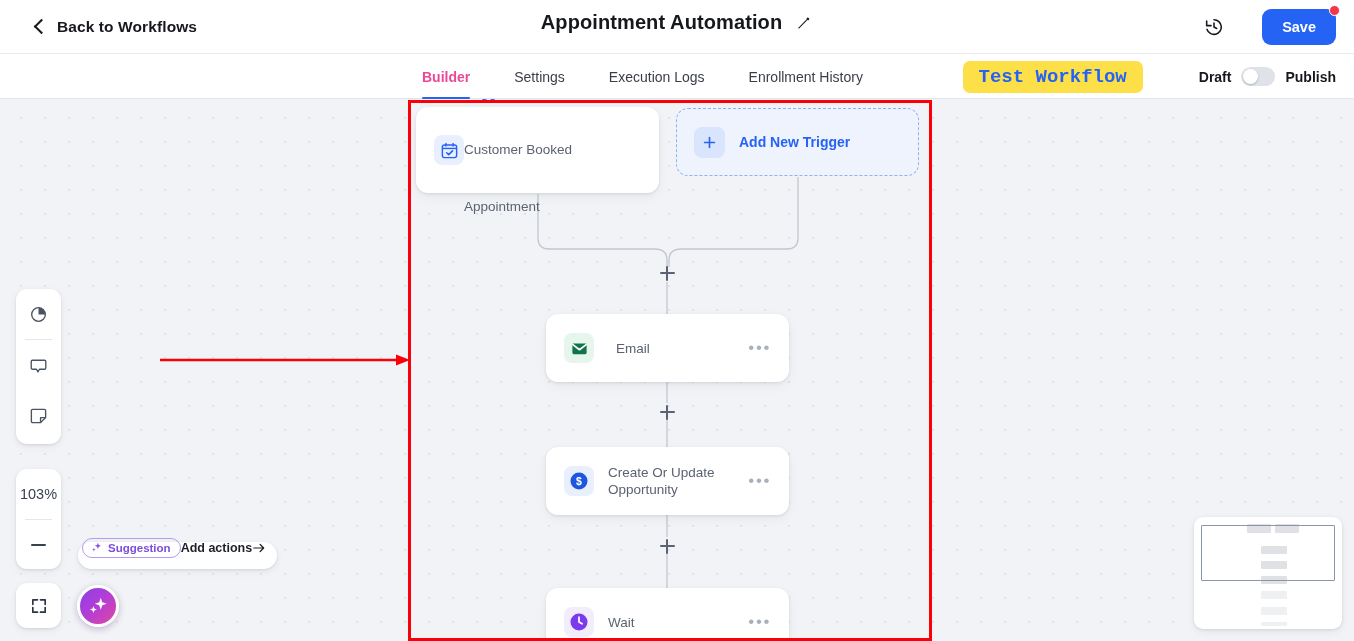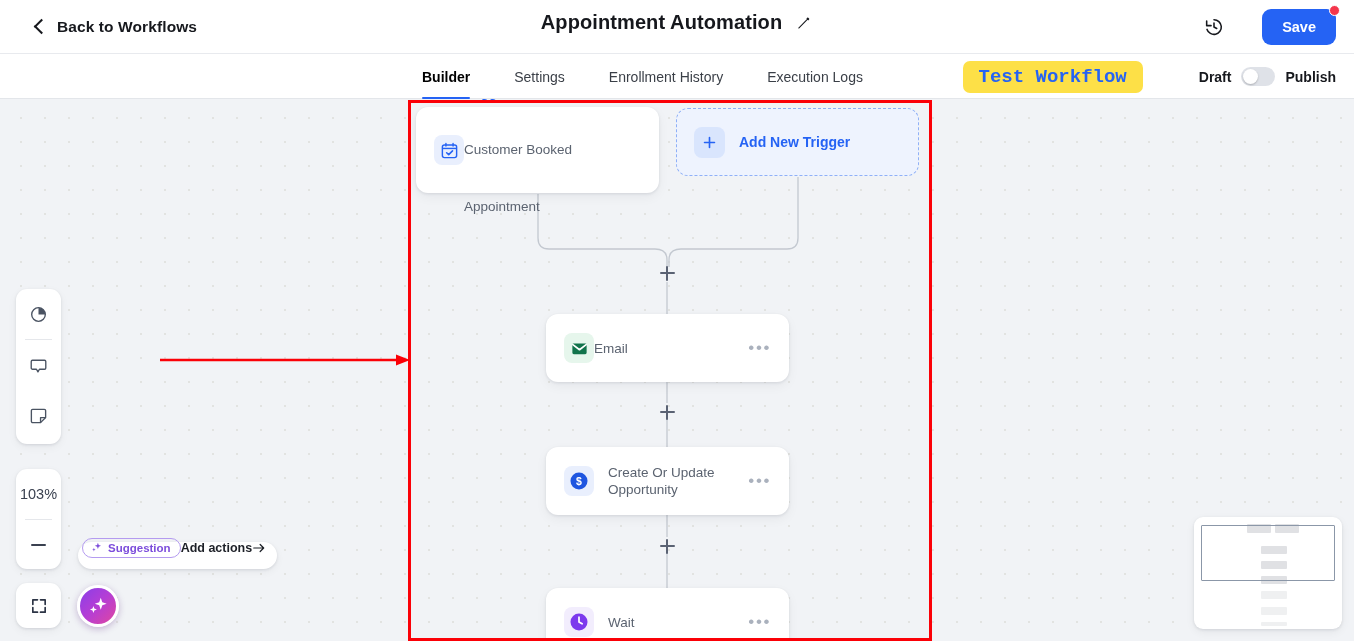"Builder" .tab.active { color: #000000 -> #ec4899 }
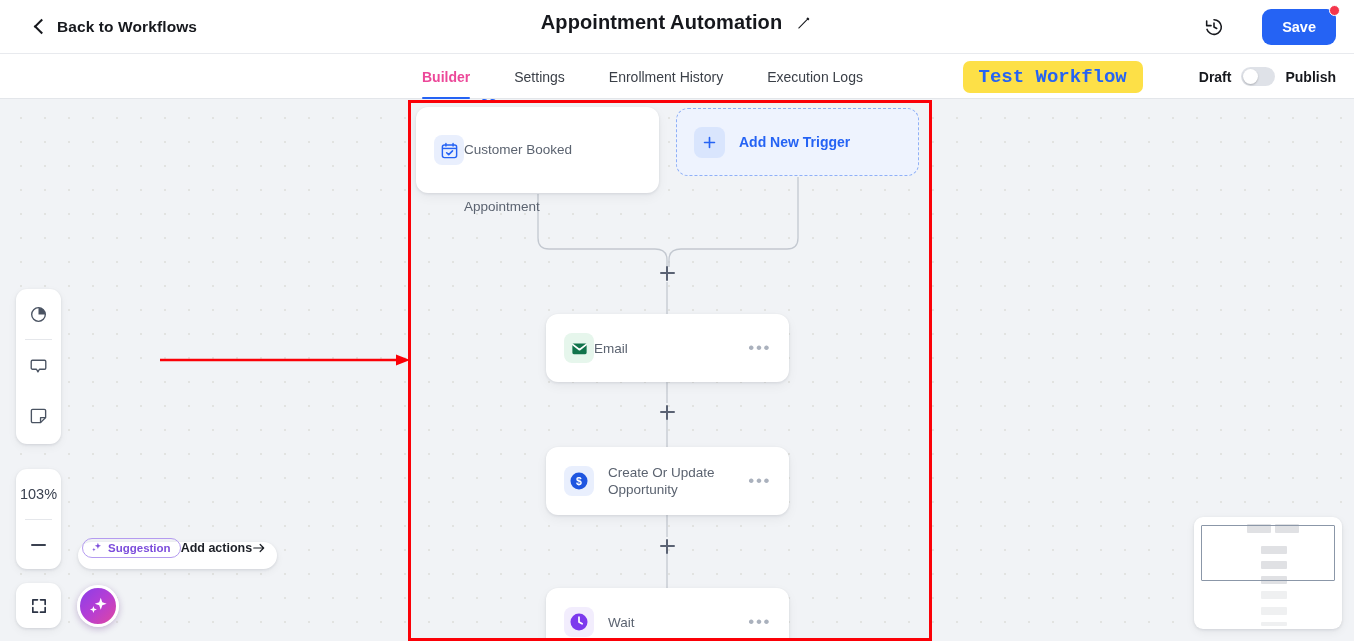"Enrollment History" div.tab { order: before "Execution Logs" -> after "Execution Logs" }
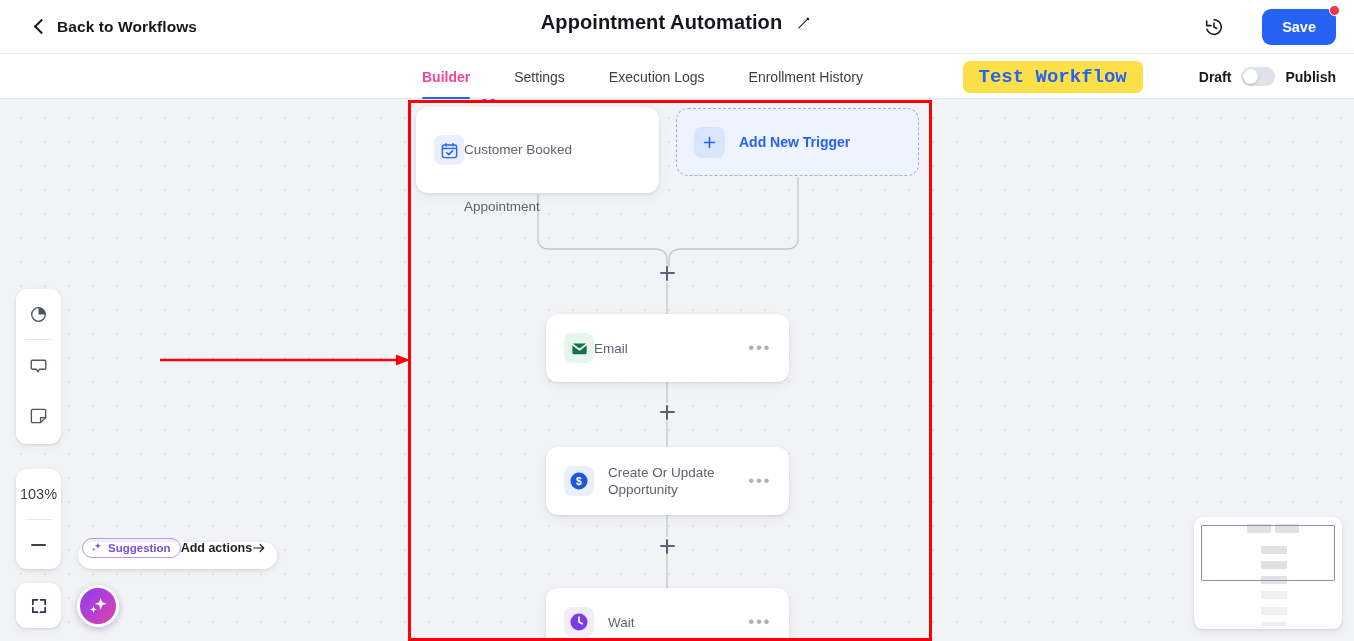"Email" #node-email { gap: 0 -> 22px }
